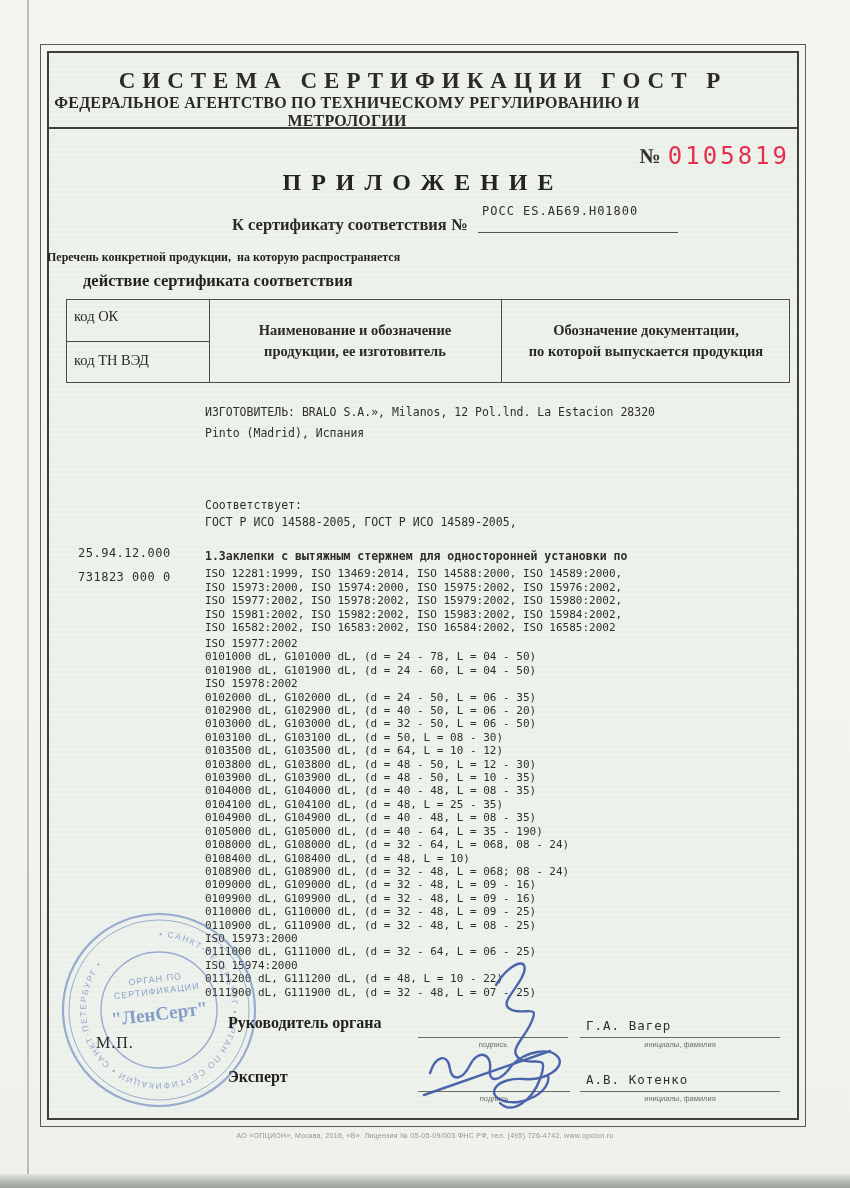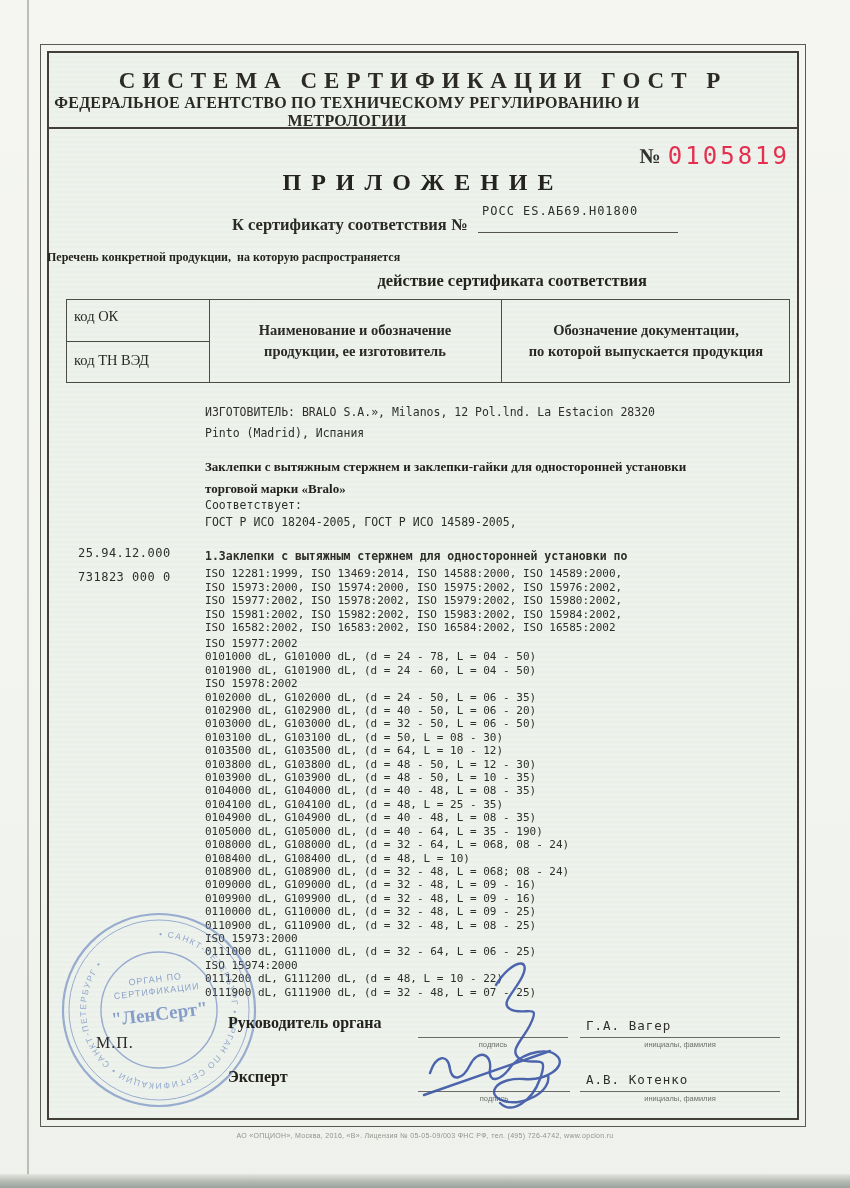"действие сертификата соответствия" .subtitle2 { padding-left: none -> 36px; text-align: right -> left }
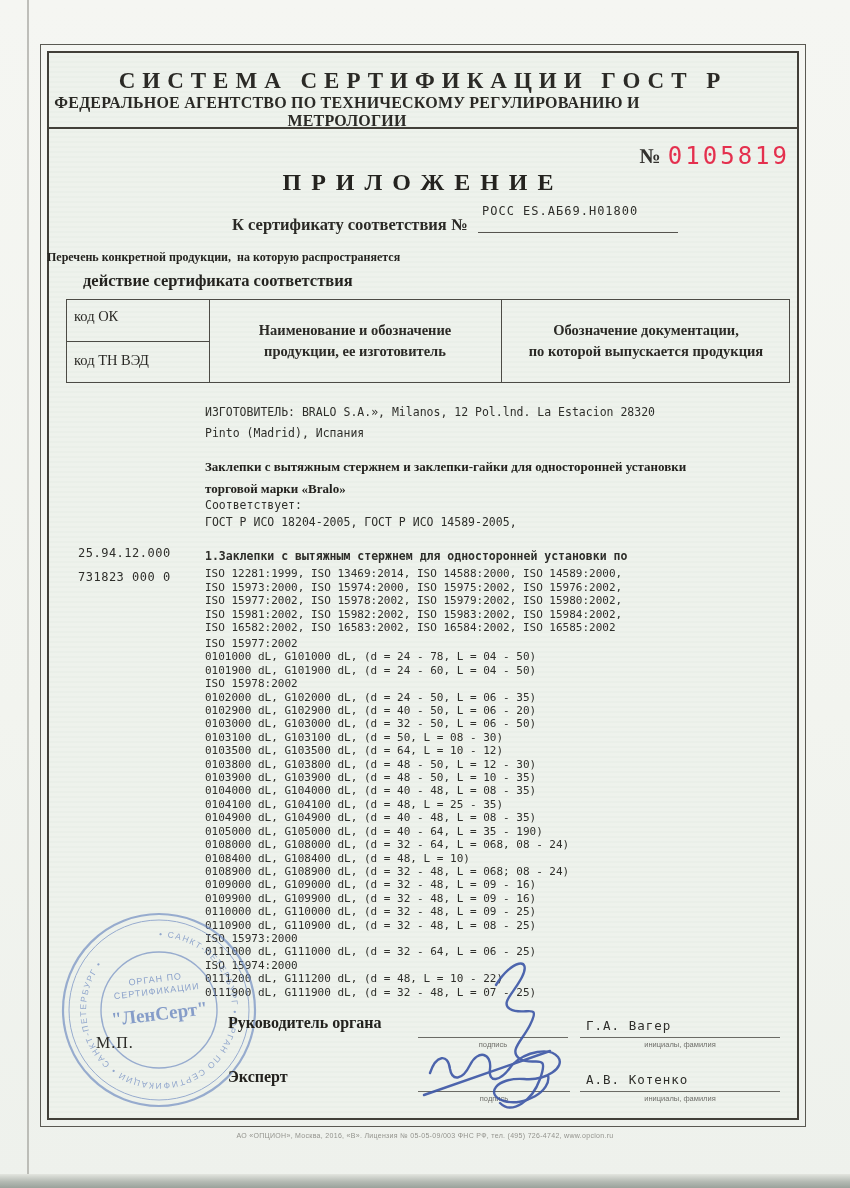"Заклепки с вытяжным стержнем и" div.descr { html: <div><span>Заклепки с вытяжным стержнем и заклепки-гайки для односторонней установки</span><br><span>торговой марки «Bralo»</span></div> -> none }
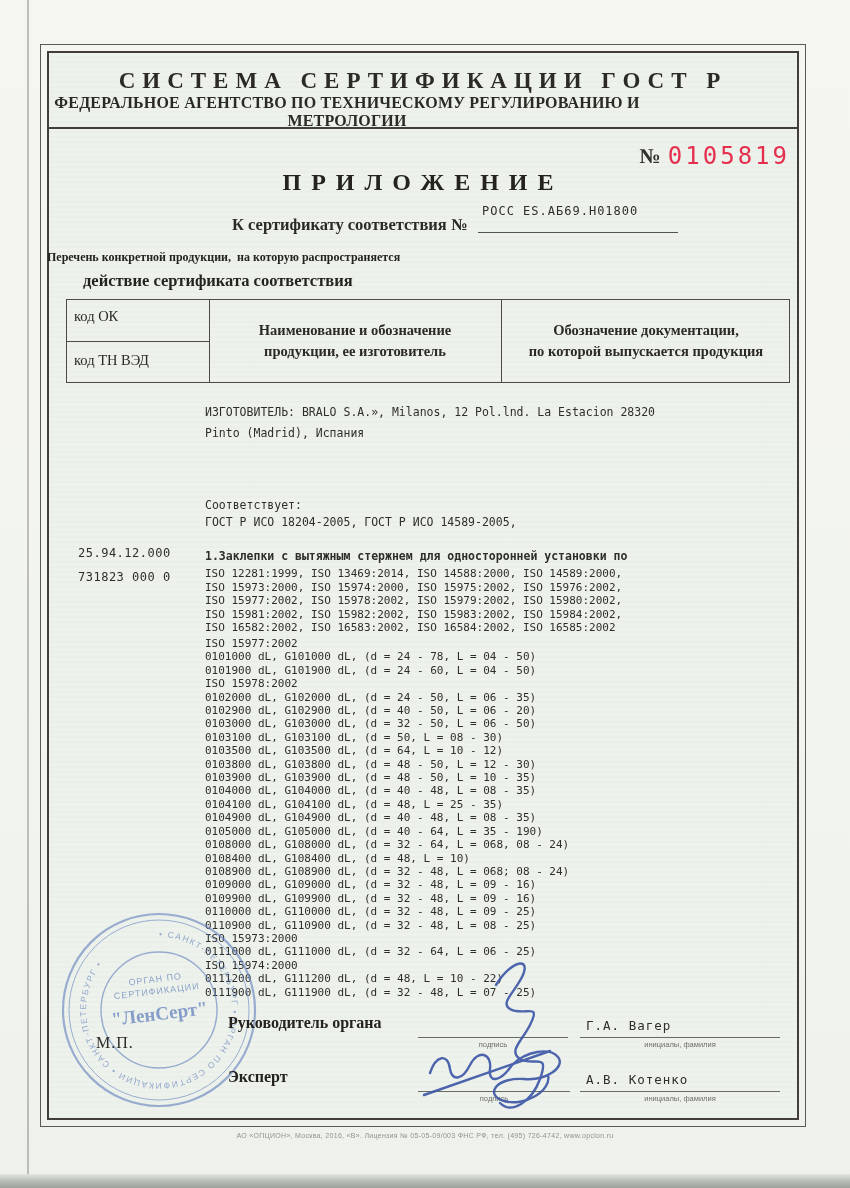"ГОСТ Р ИСО 18204-2005, ГОСТ" div.mline { text: 18204-2005 -> 14588-2005 }
